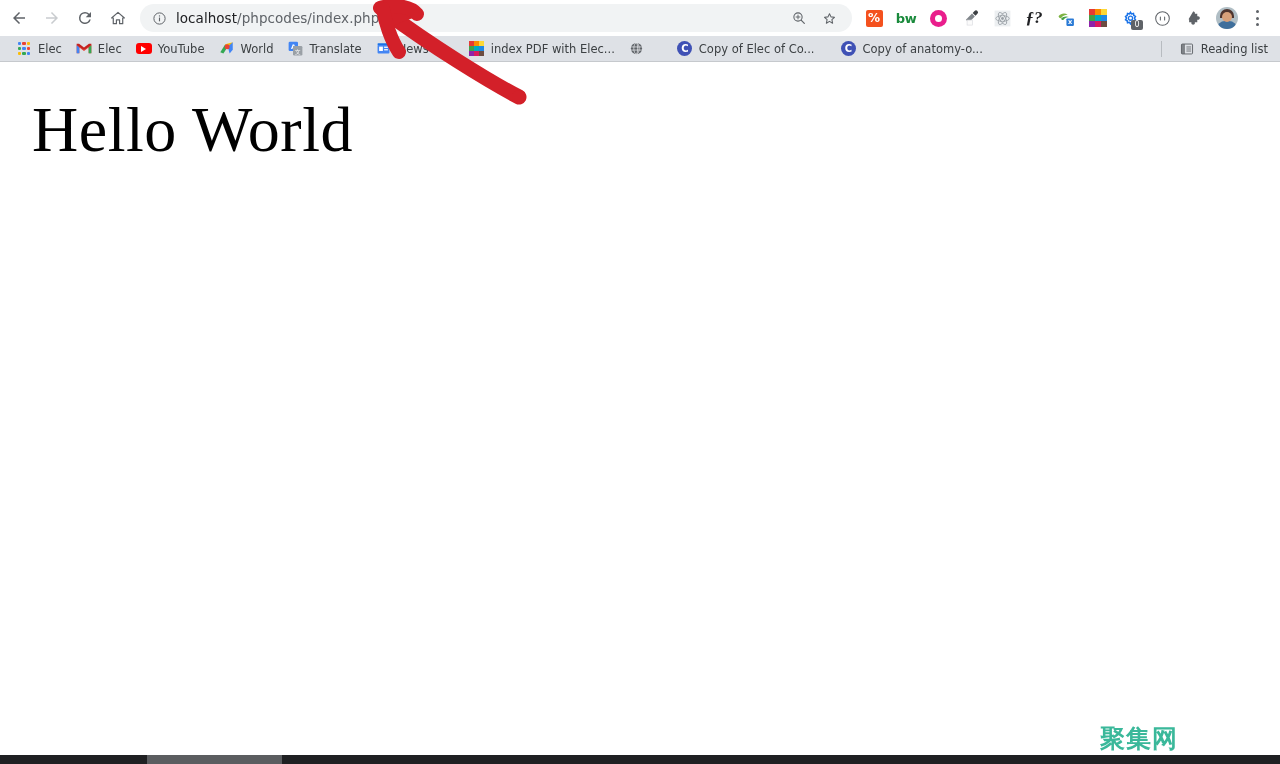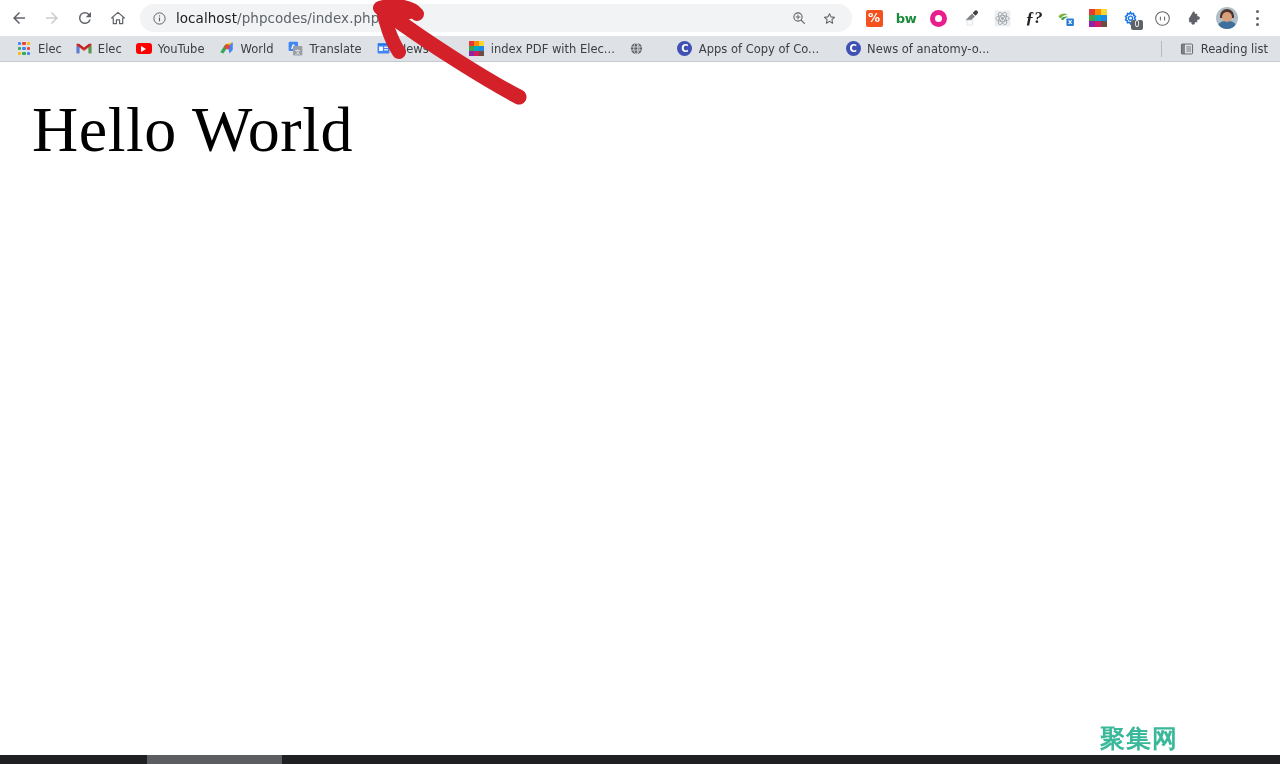"Apps of Copy of Co..." span.bm-label { text: Apps of Copy -> Copy of Elec }
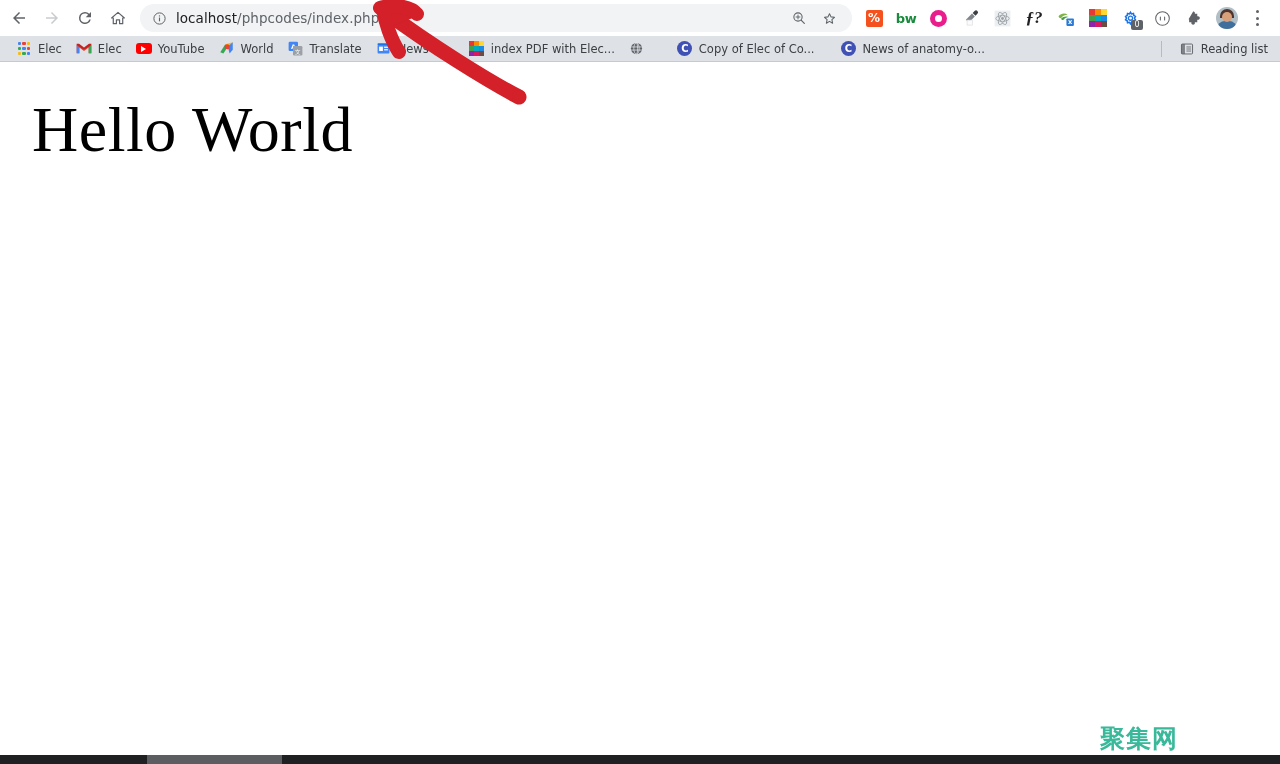"News of anatomy-o..." span.bm-label { text: News -> Copy }
